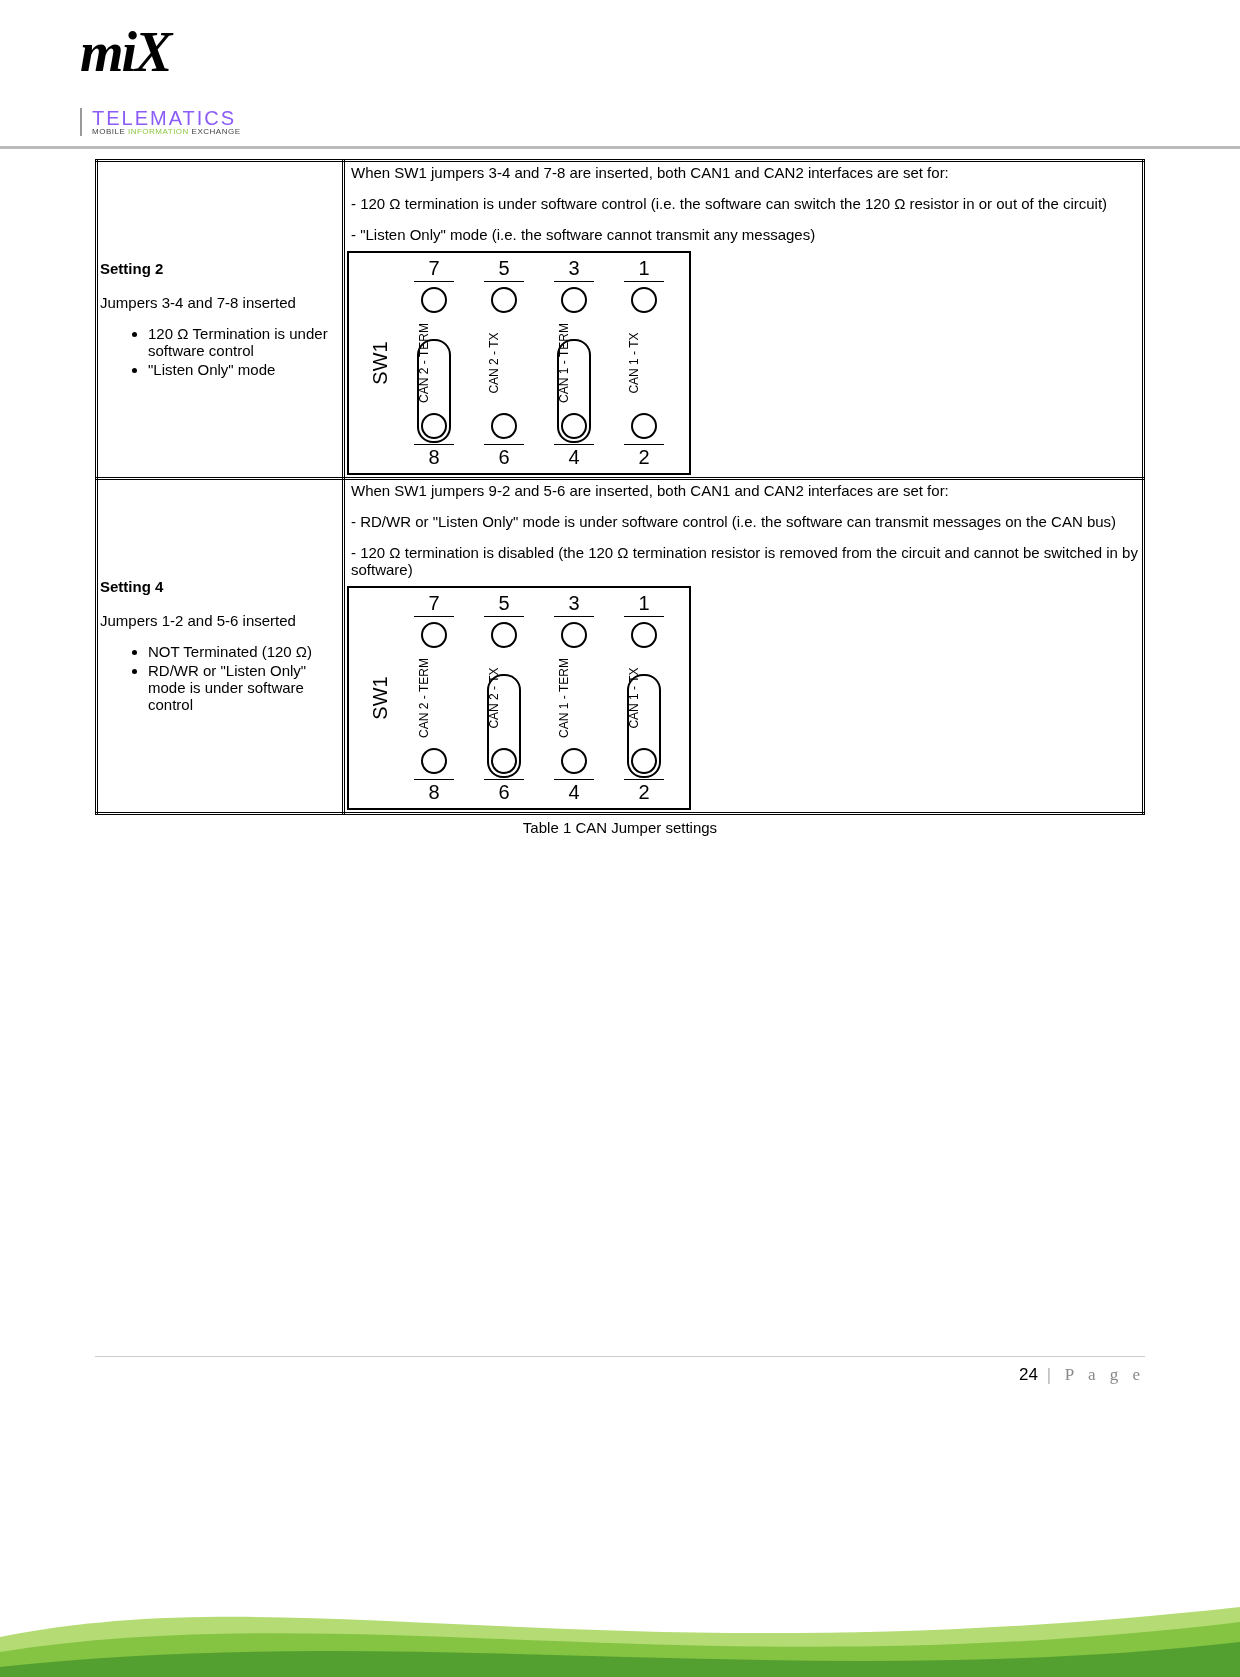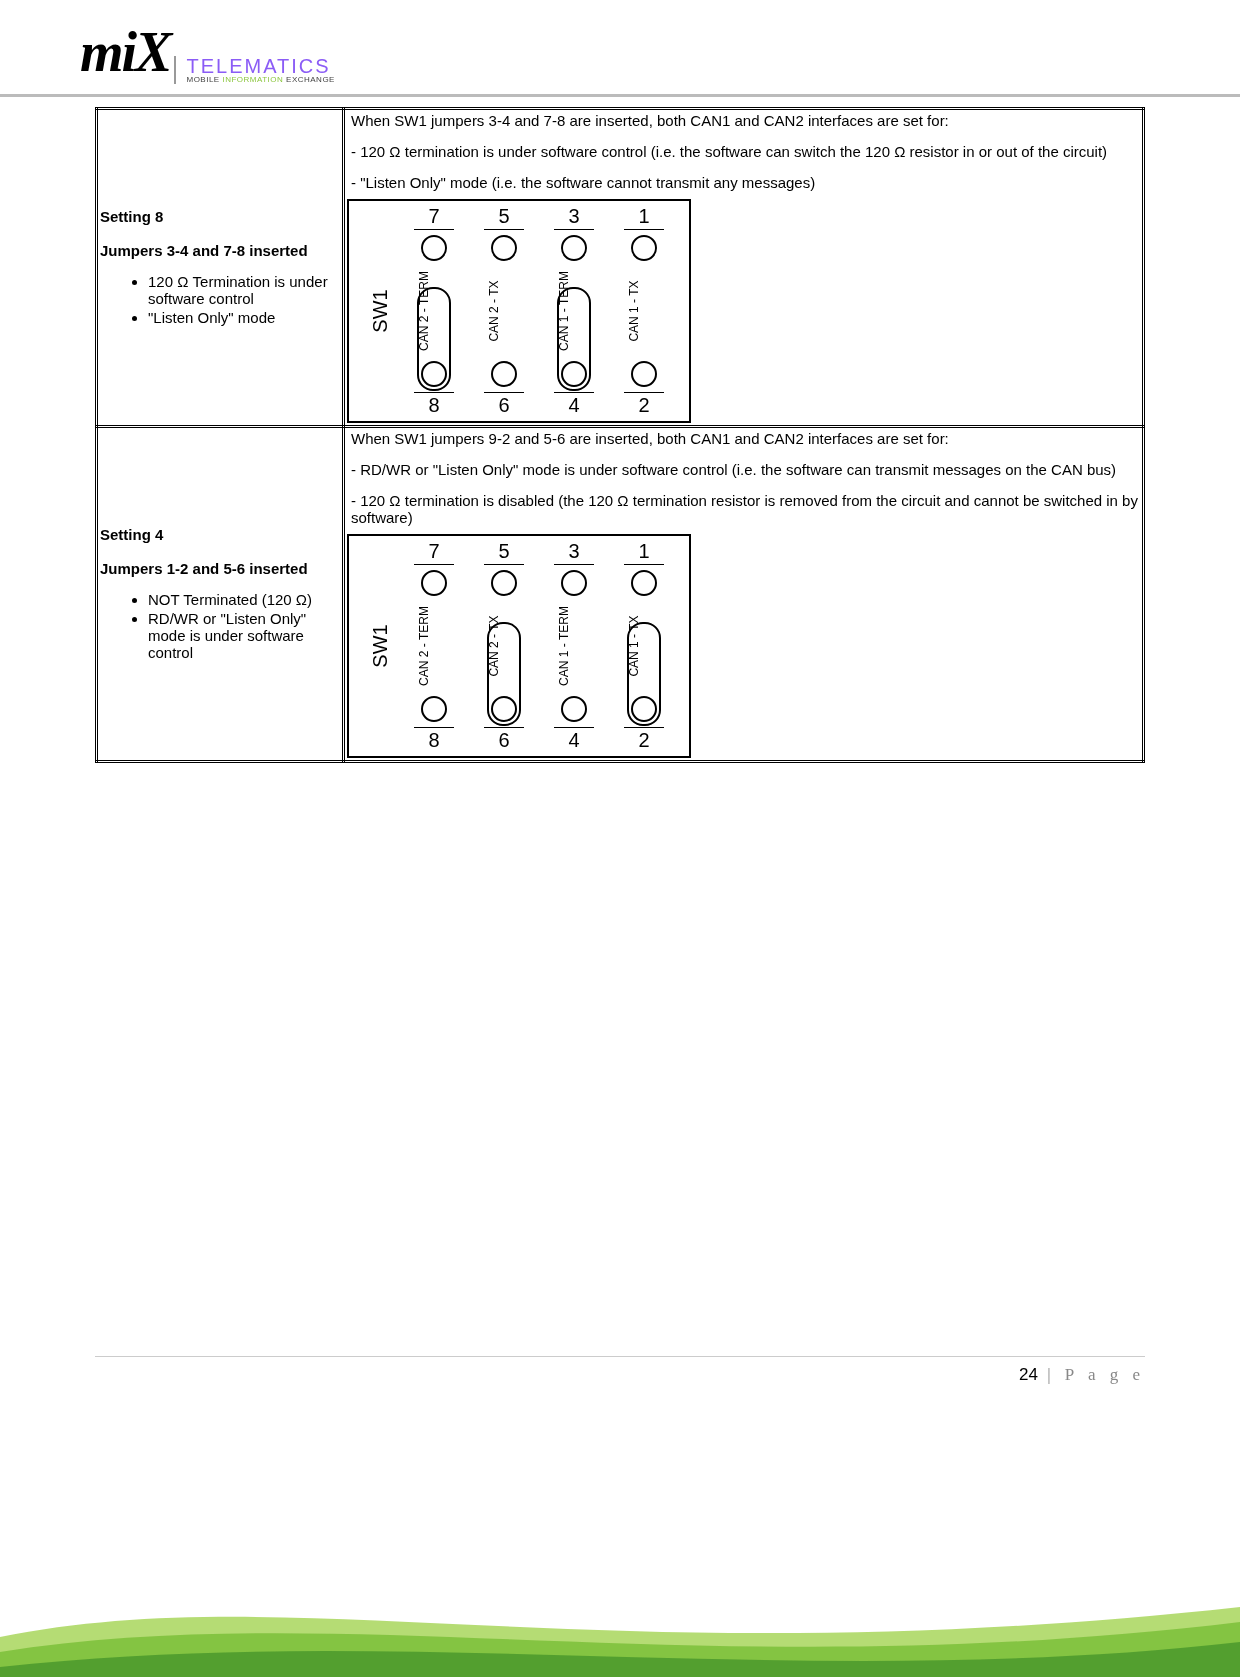"miX" .logo-row { align-items: flex-end -> flex-start; flex-direction: none -> column; gap: 4px -> 24px }
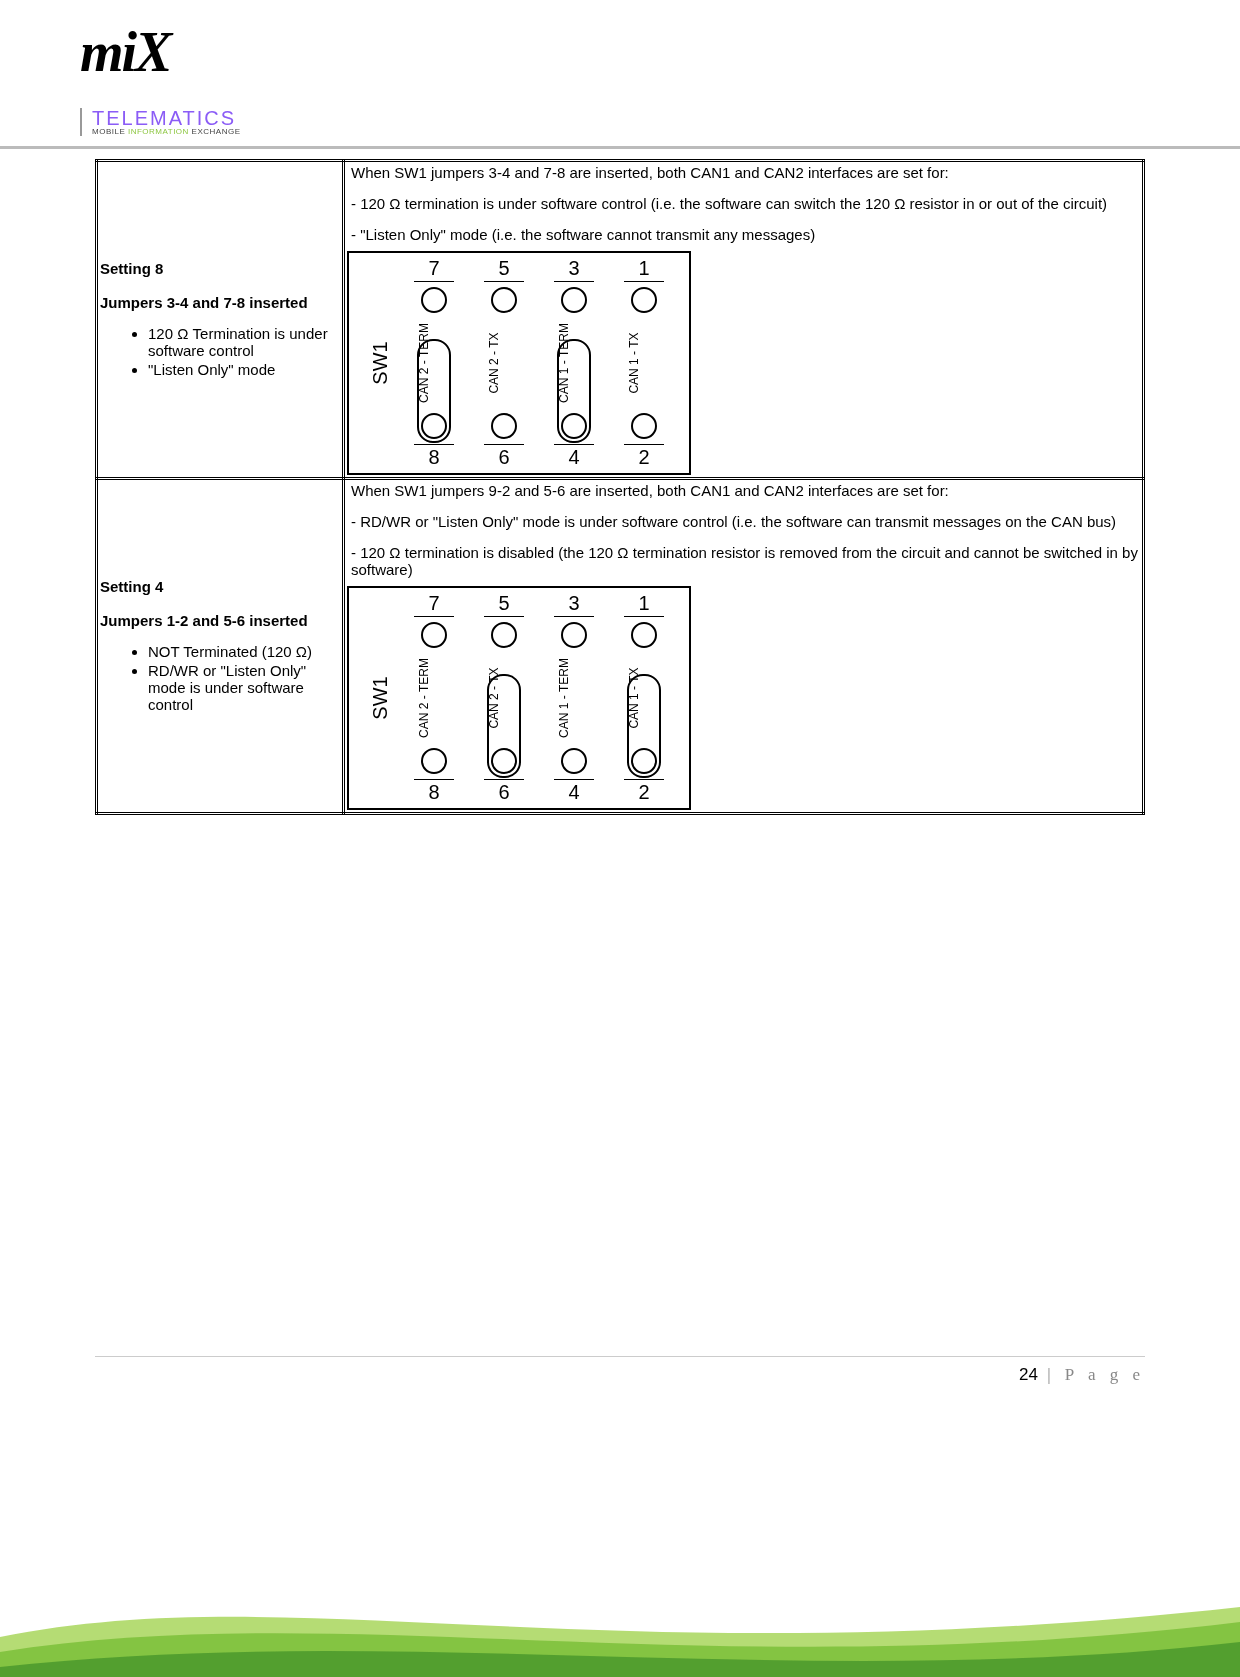"Setting 8" div.setting-title { text: 8 -> 2 }
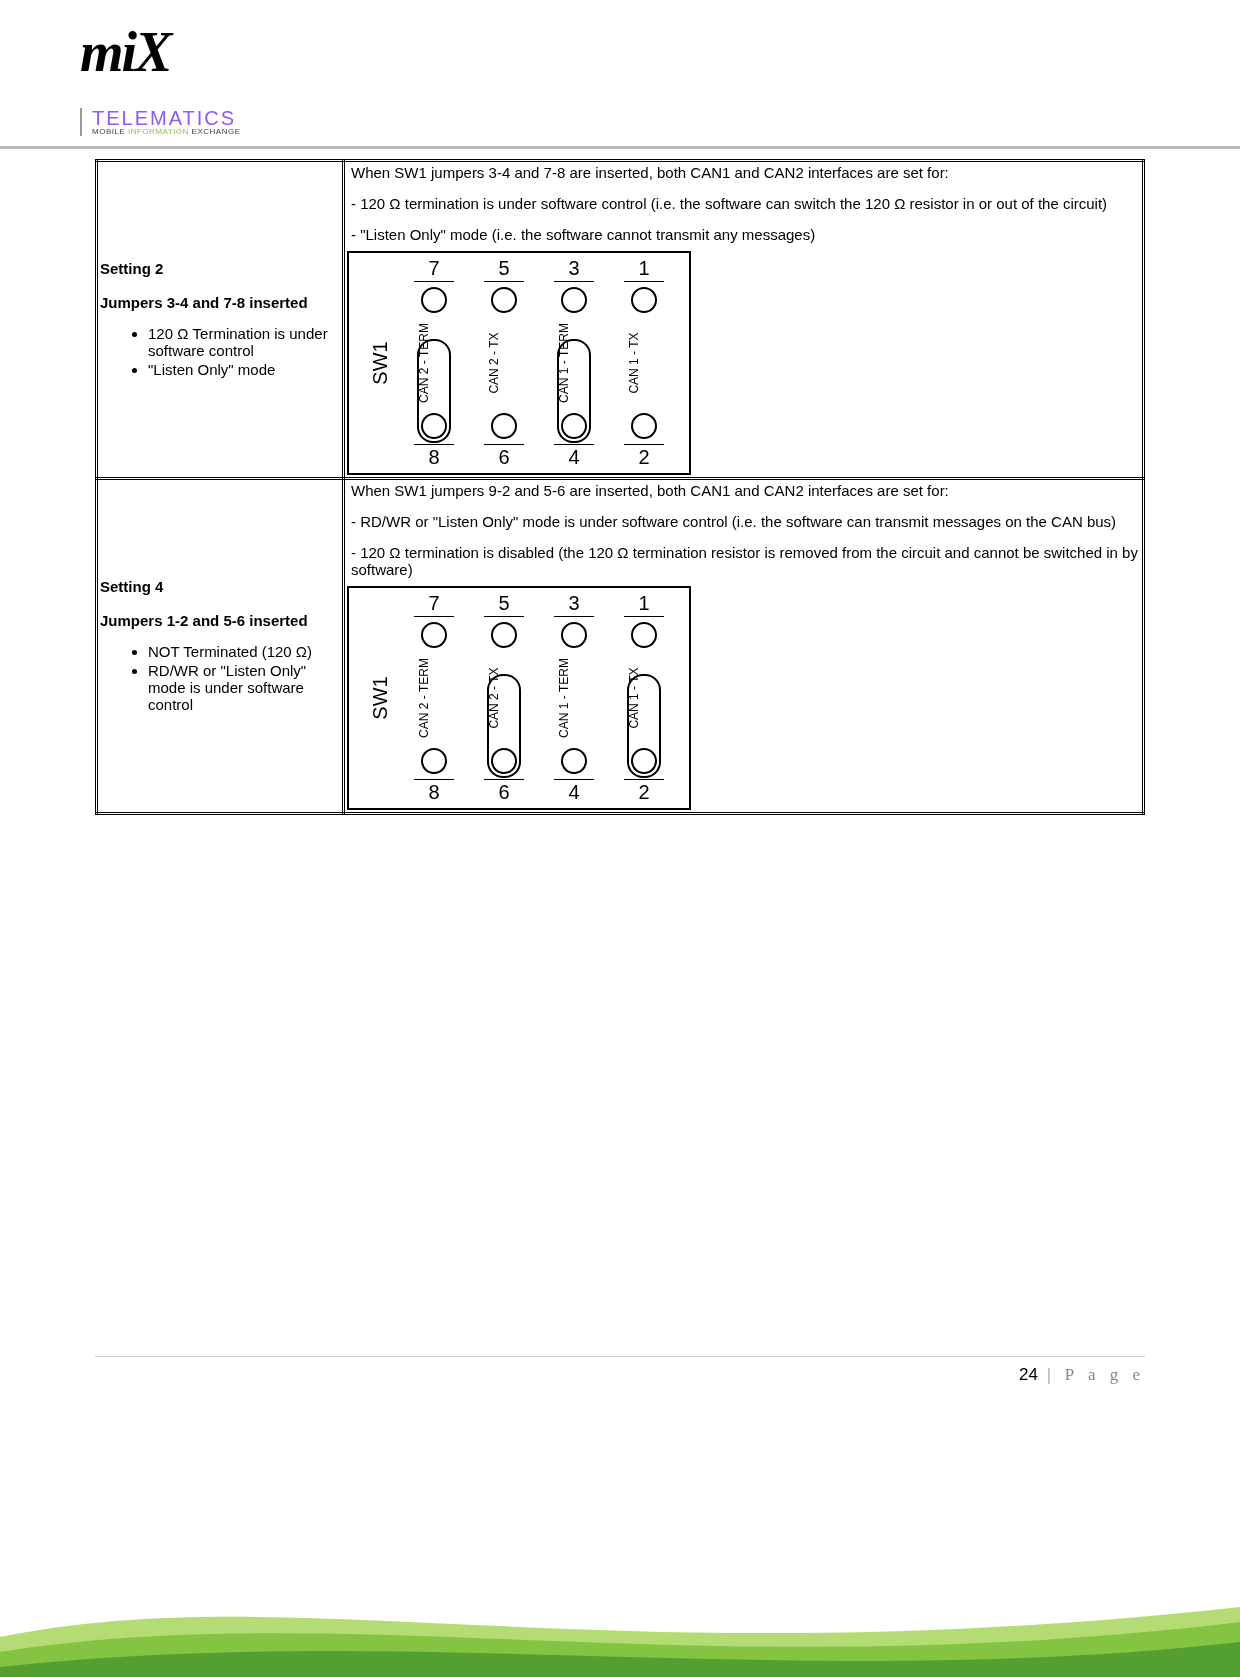"Jumpers 3-4 and 7-8 inserted" .setting-sub { font-weight: bold -> normal }
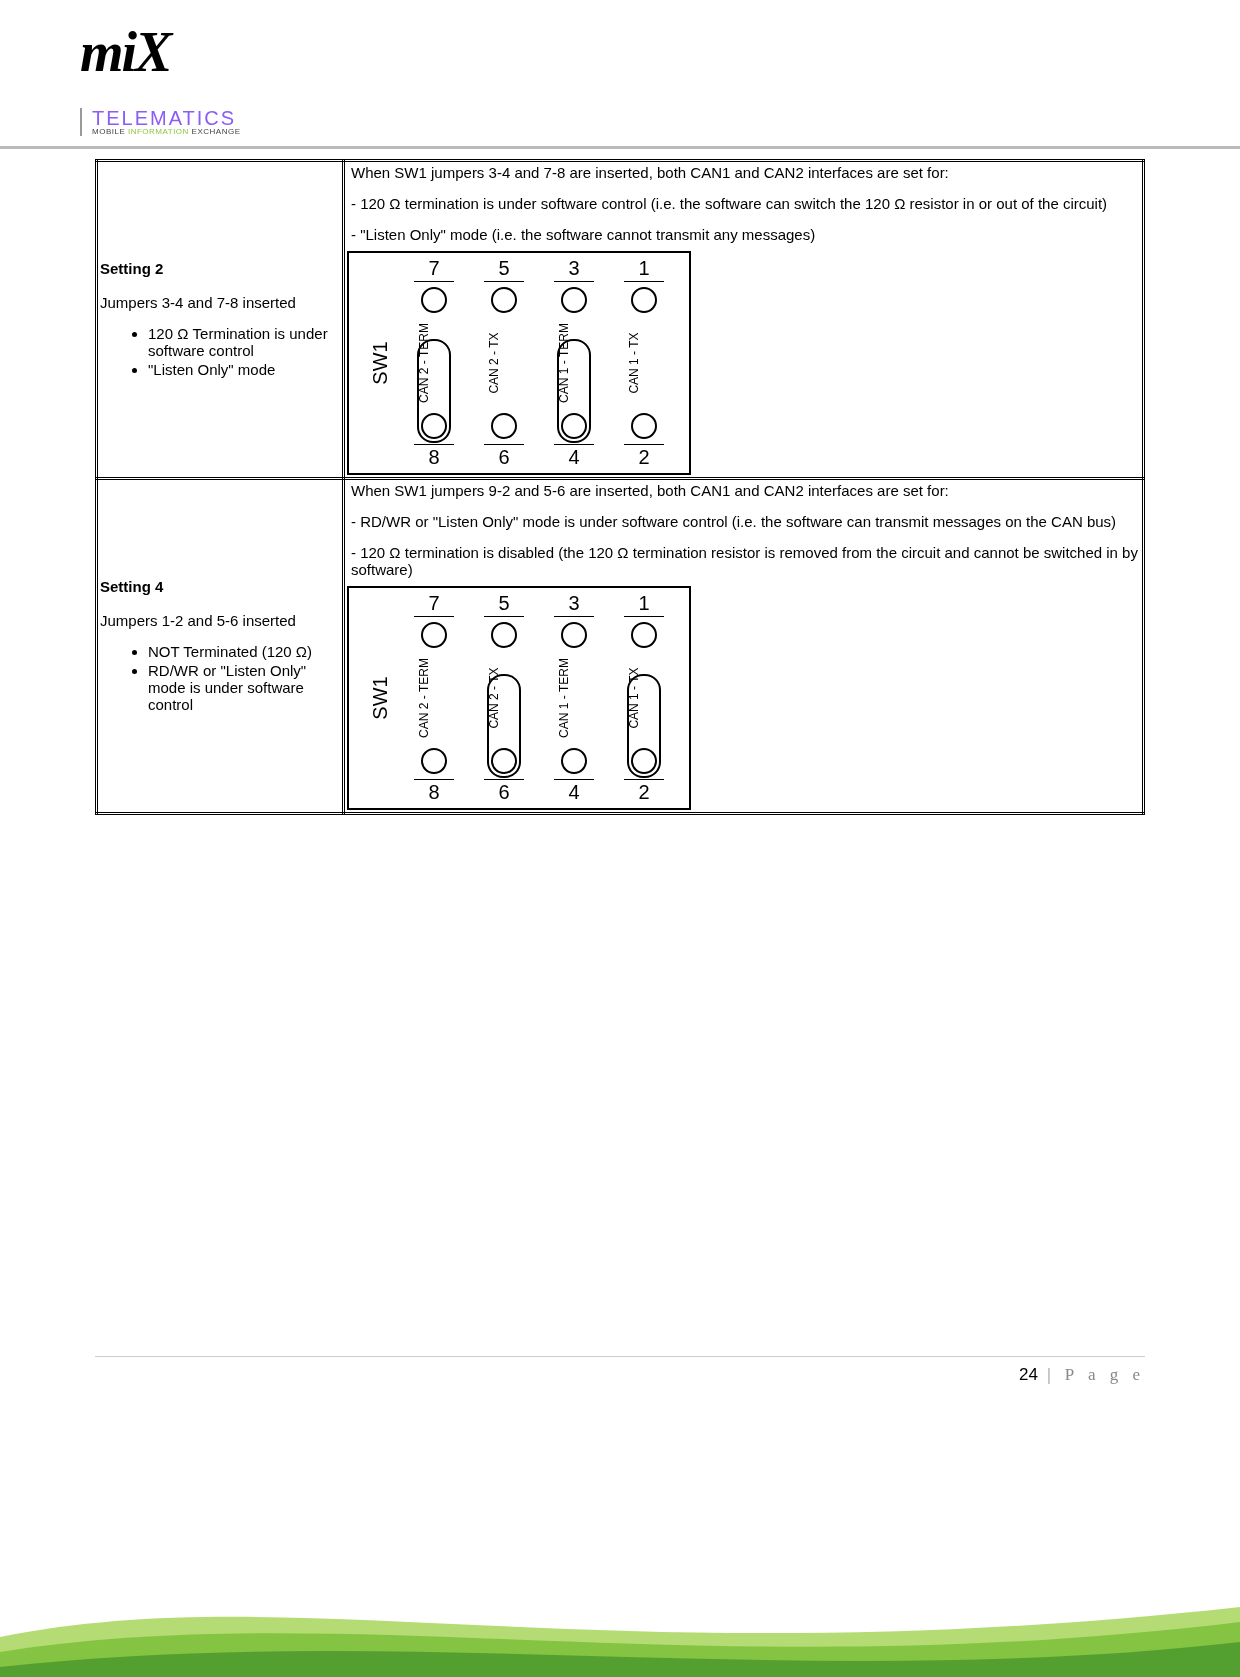"Table 1 CAN Jumper settings" div.caption { html: none -> <div>Table 1 CAN Jumper settings</div> }
